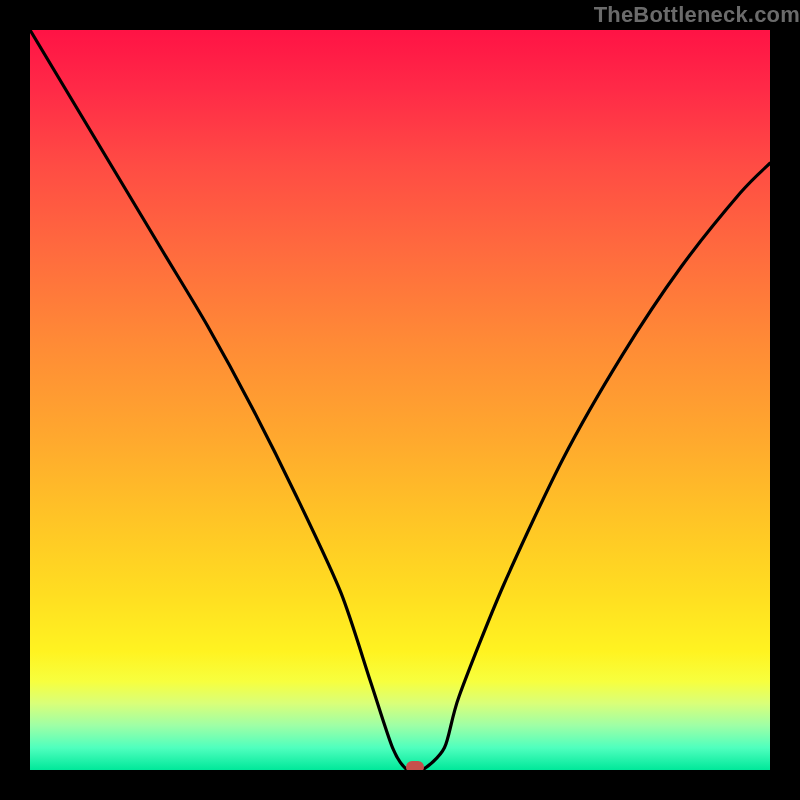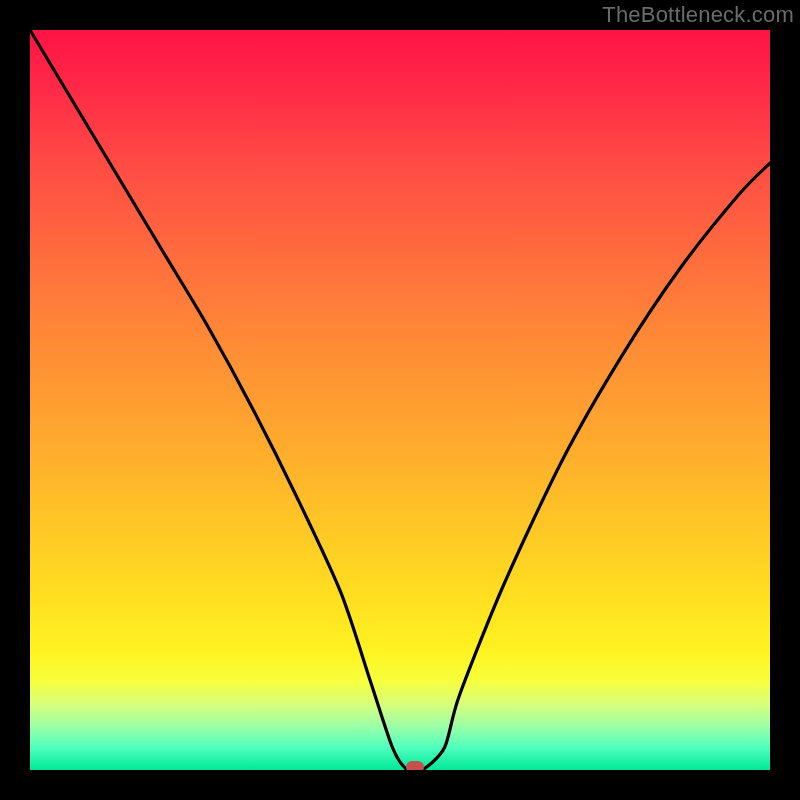"TheBottleneck.com" .watermark { font-weight: 400 -> 700; right: 6px -> 0 }
